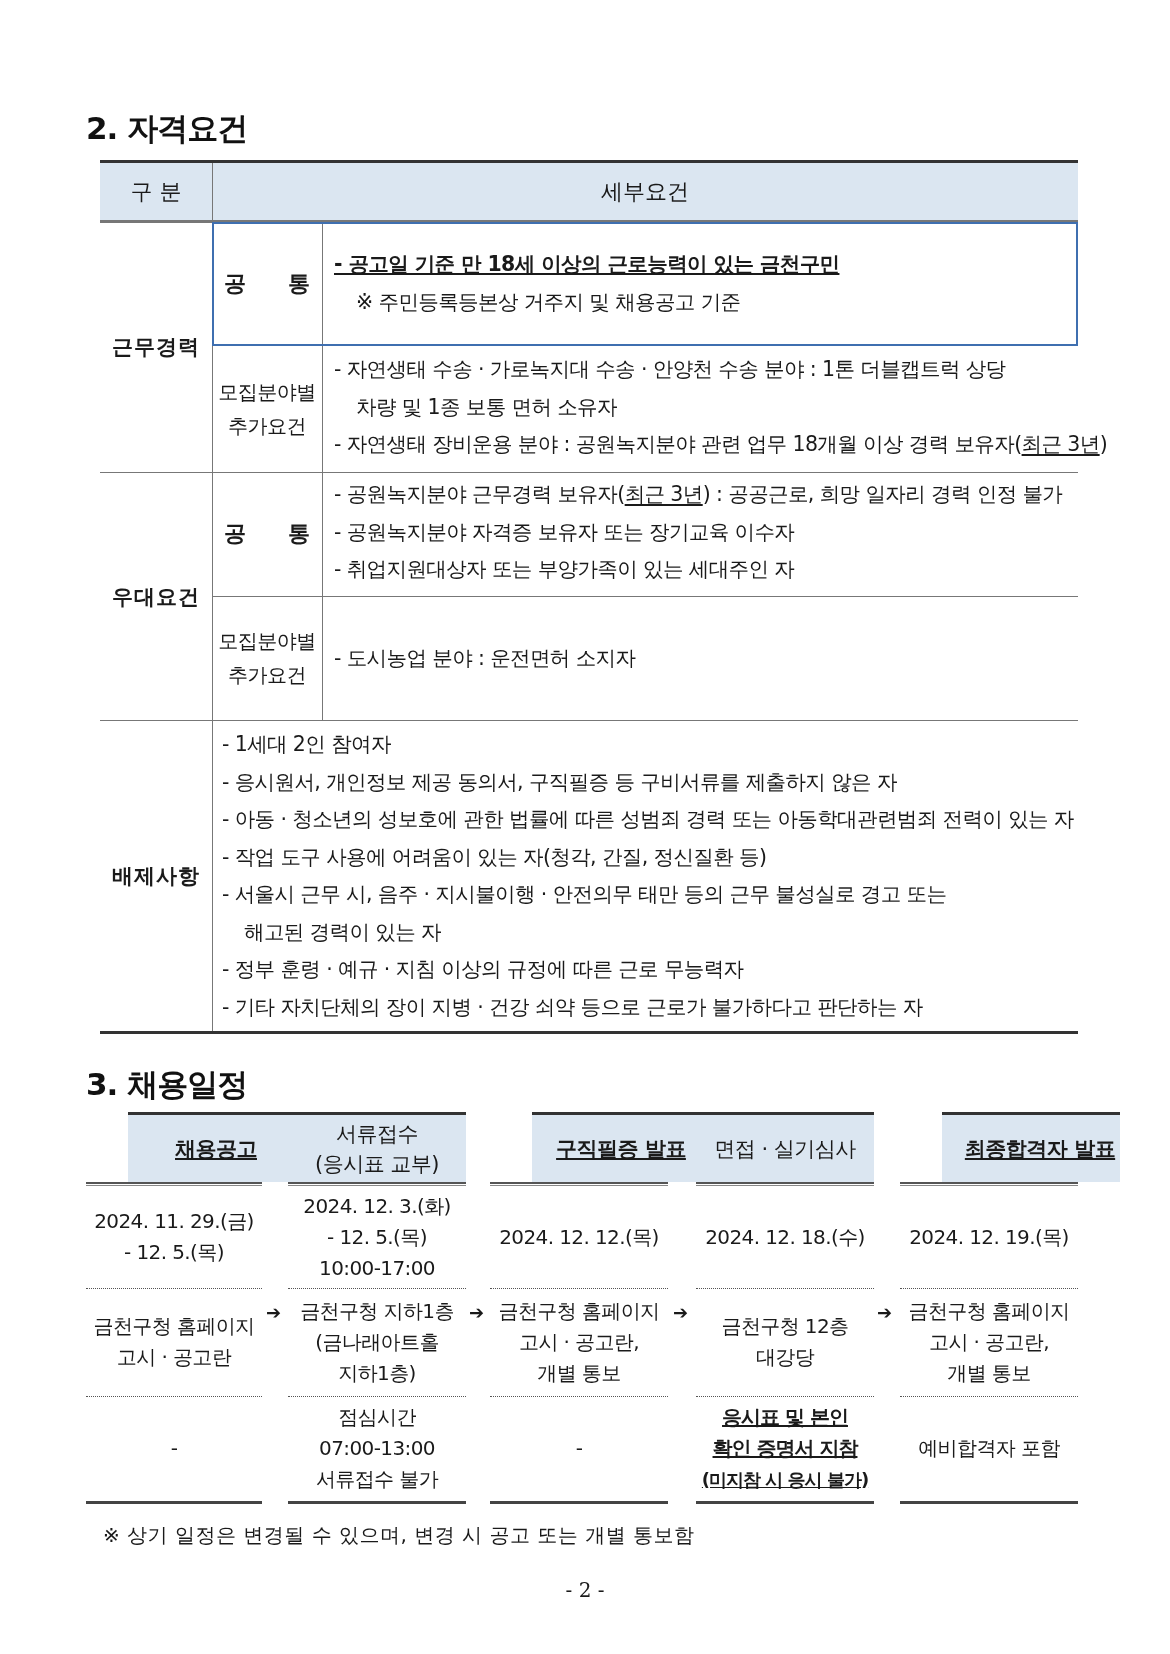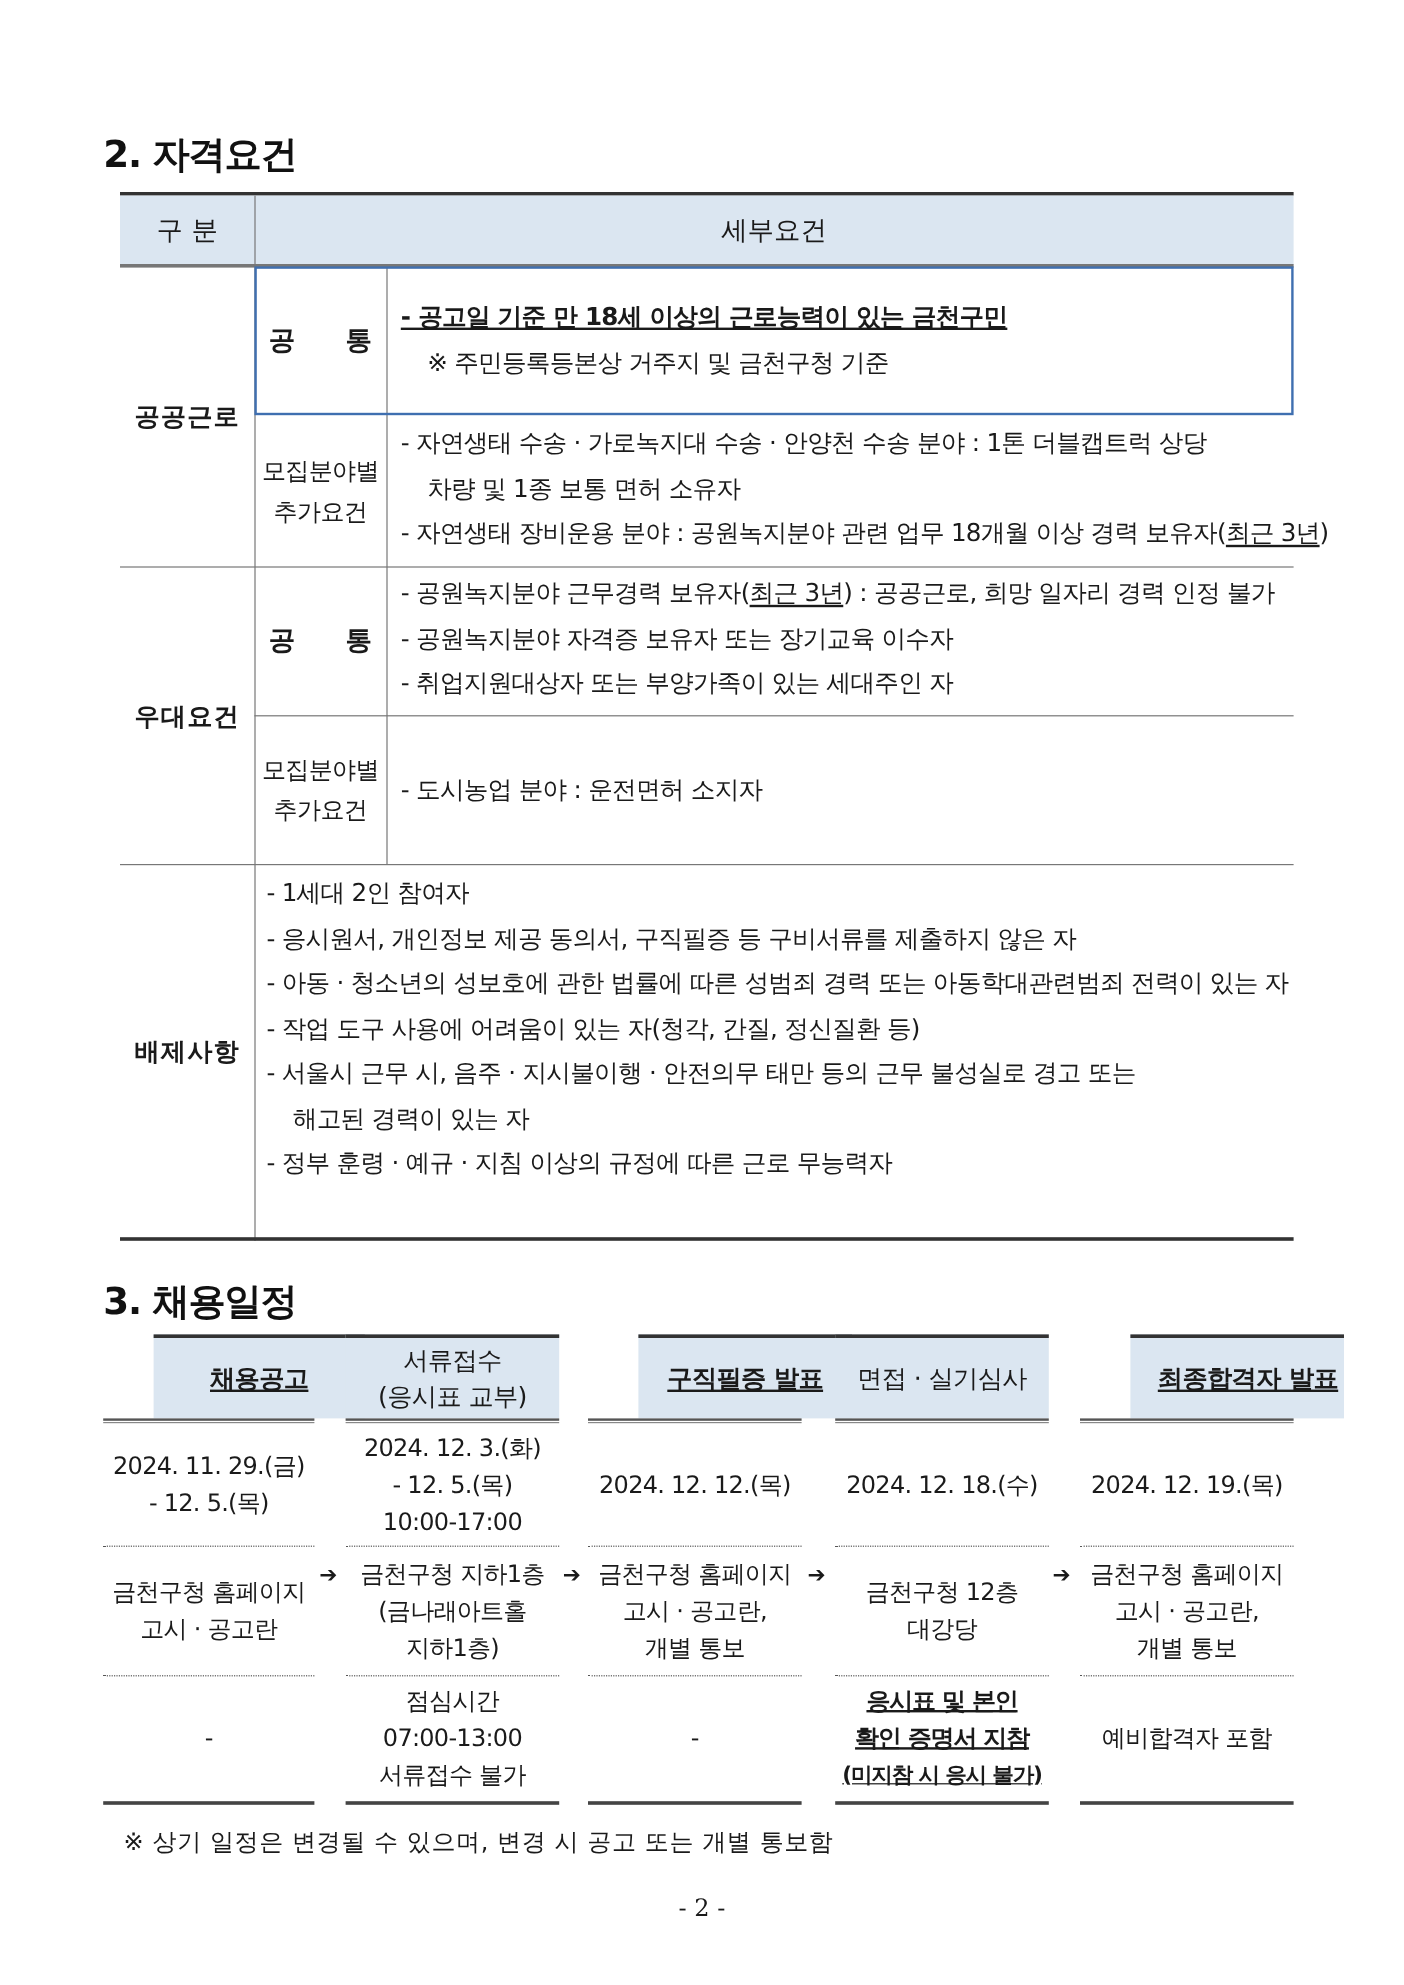"※ 주민등록등본상 거주지 및 금천구청" div.line { text: 금천구청 -> 채용공고 }
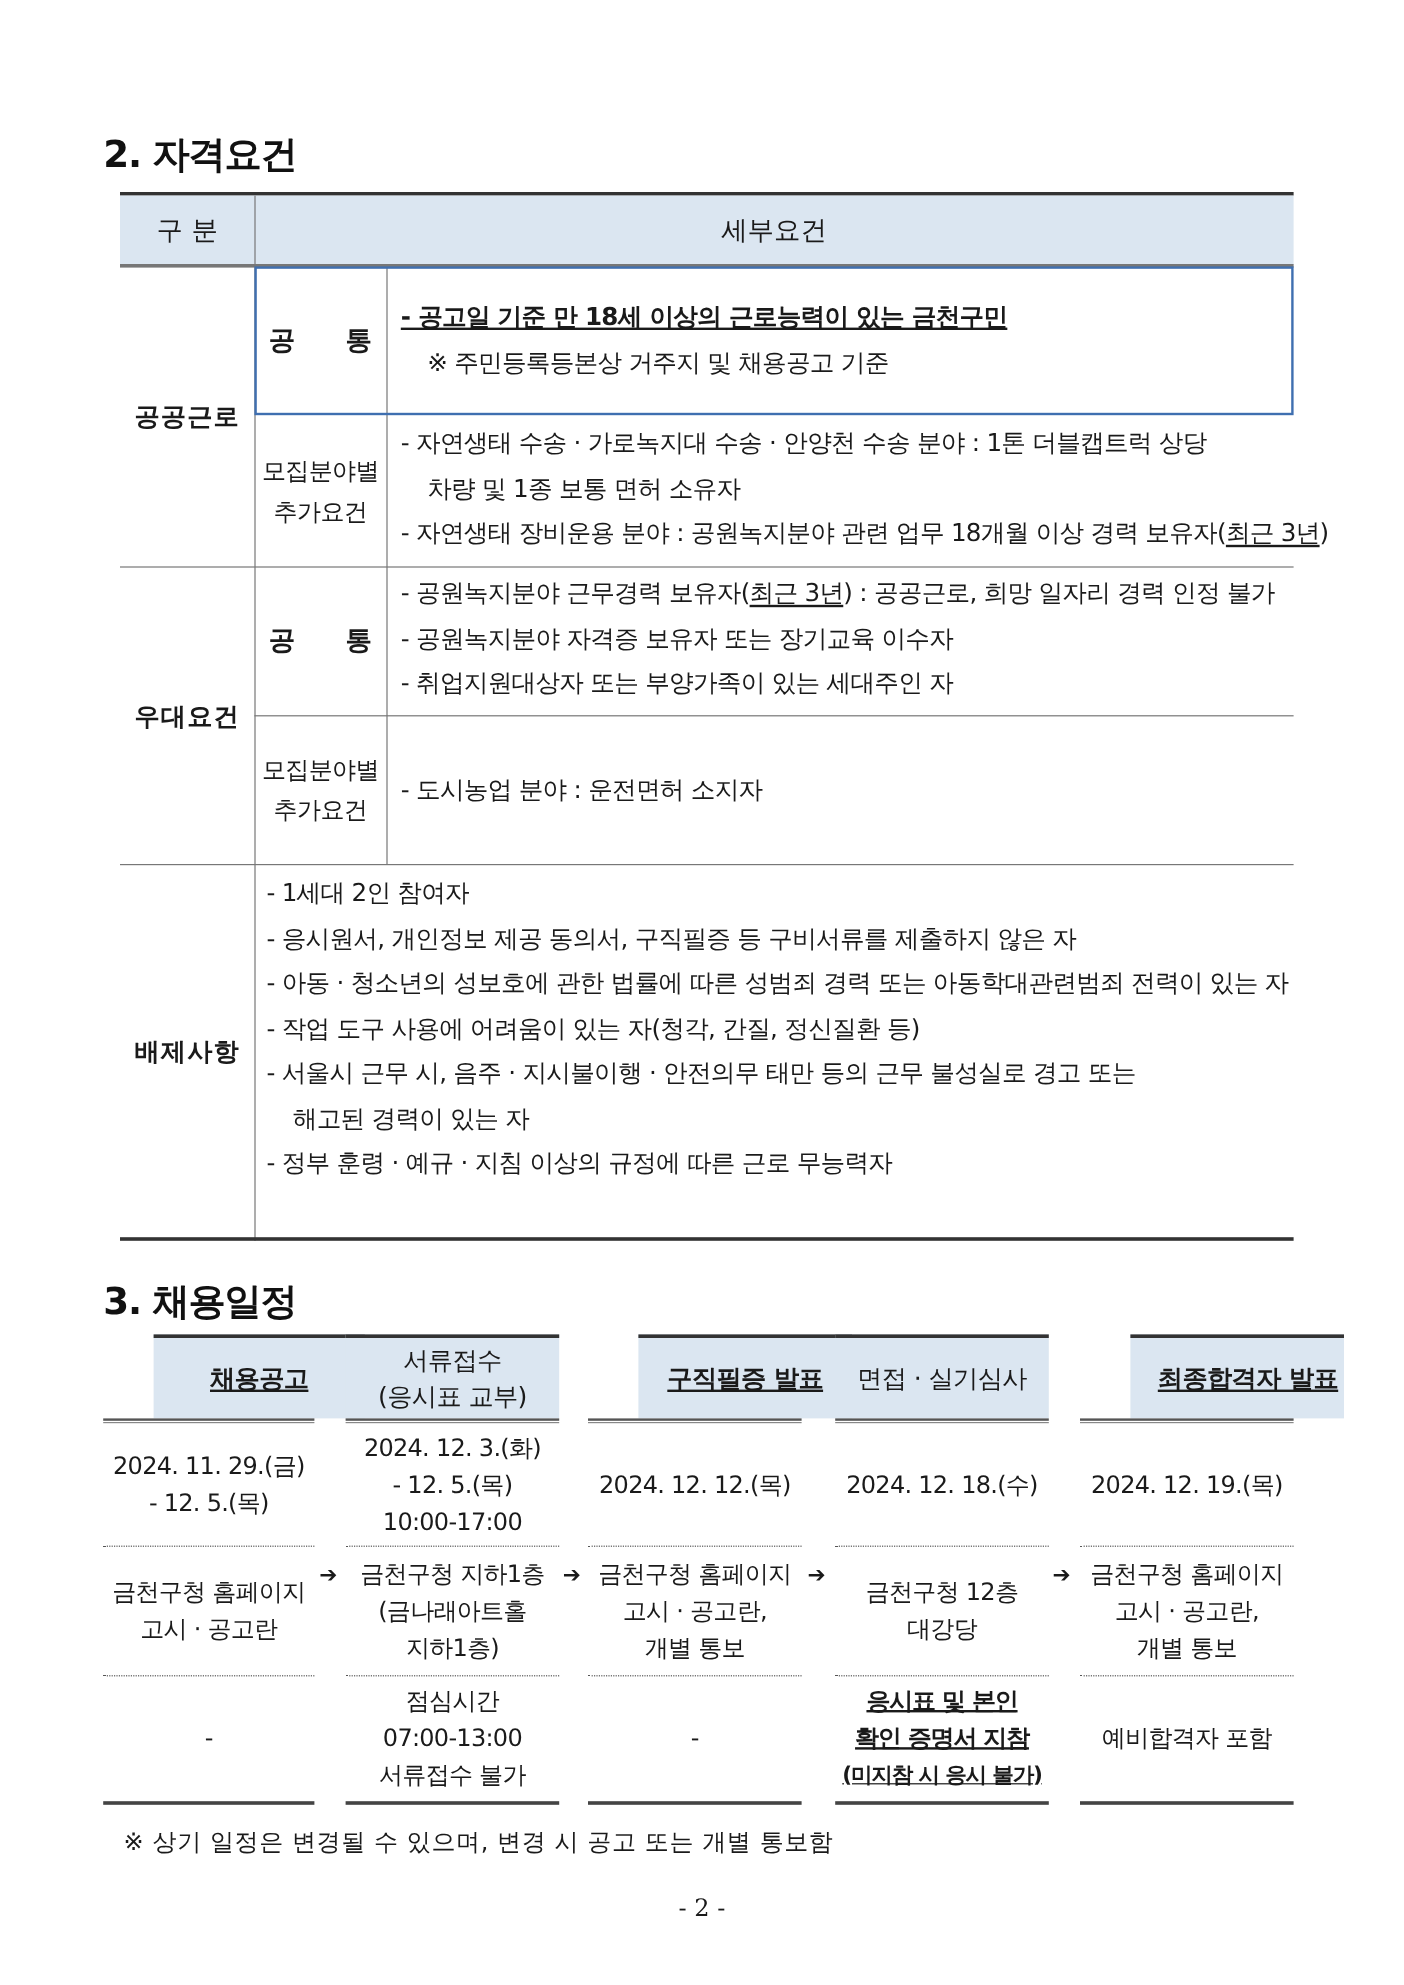"공공근로" span { text: 공공근로 -> 근무경력 }
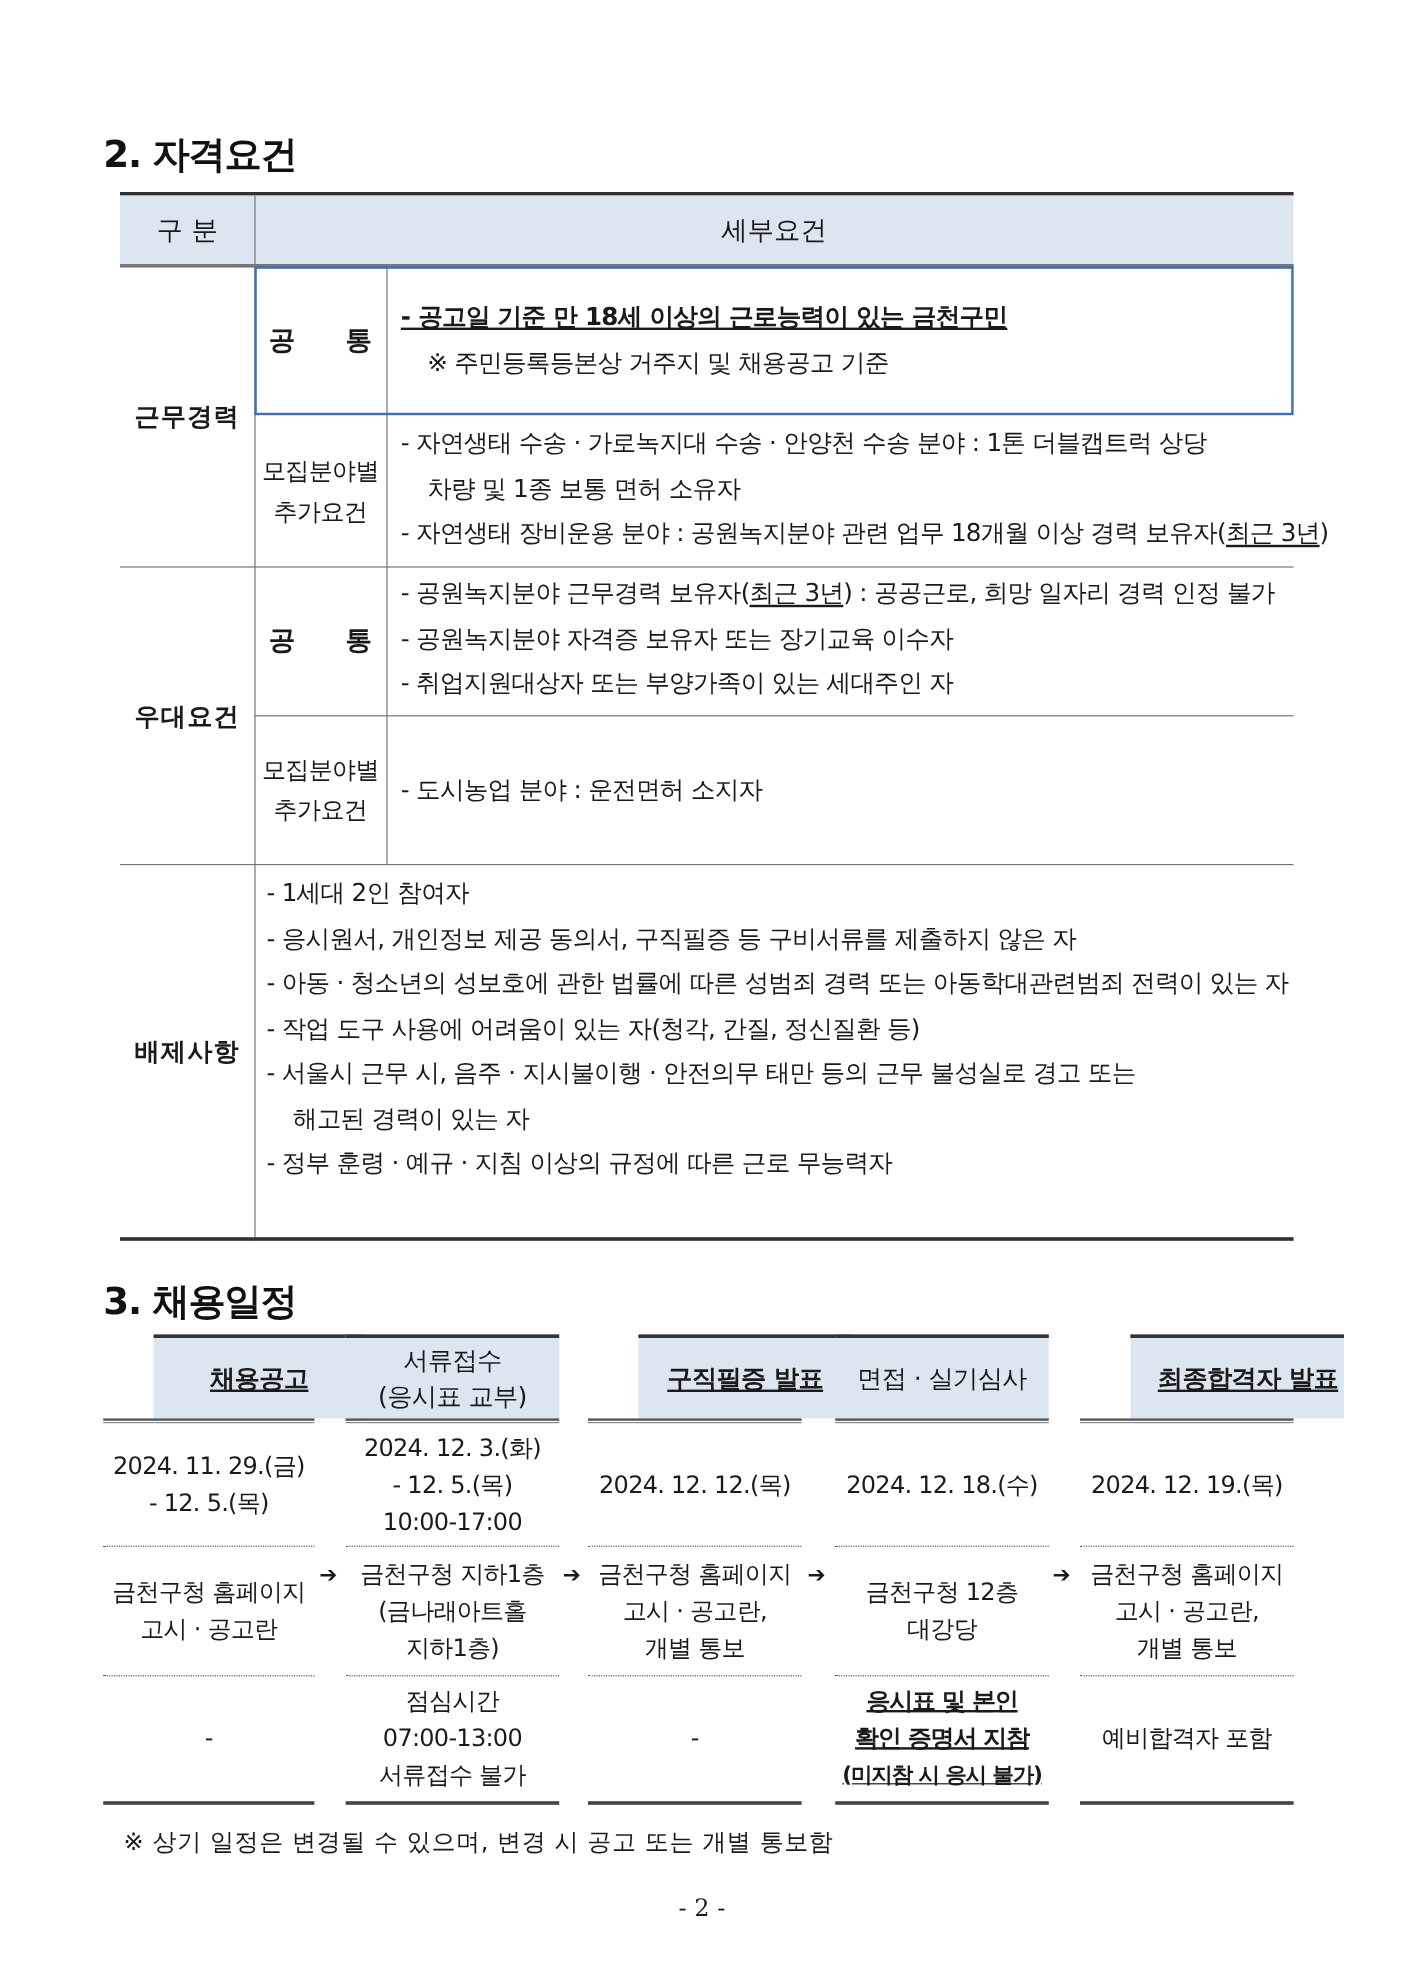"- 기타 자치단체의 장이 지병" div.line { html: none -> <div>- 기타 자치단체의 장이 지병 · 건강 쇠약 등으로 근로가 불가하다고 판단하는 자</div> }
